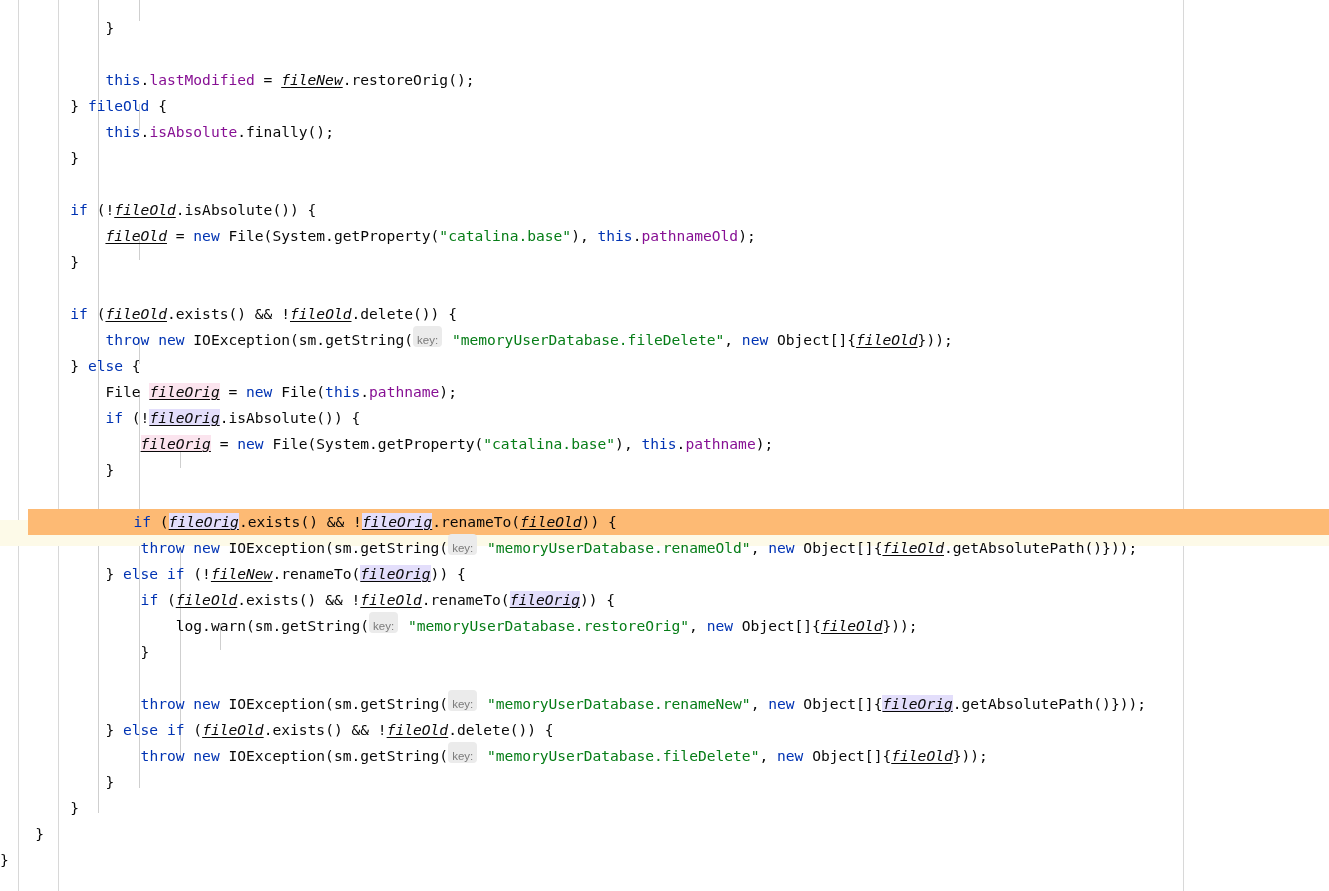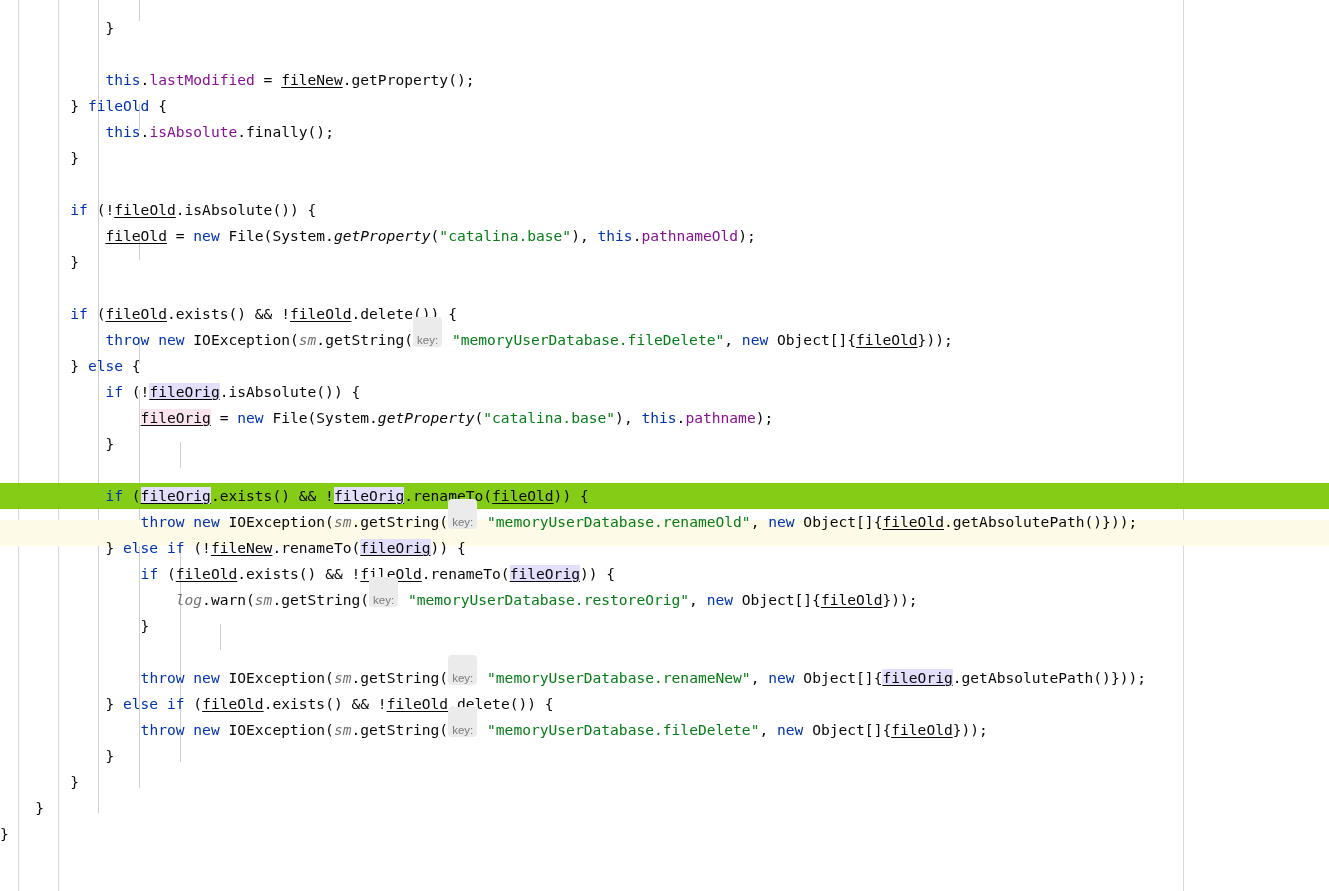"fileNew" .lv { font-style: none -> italic }
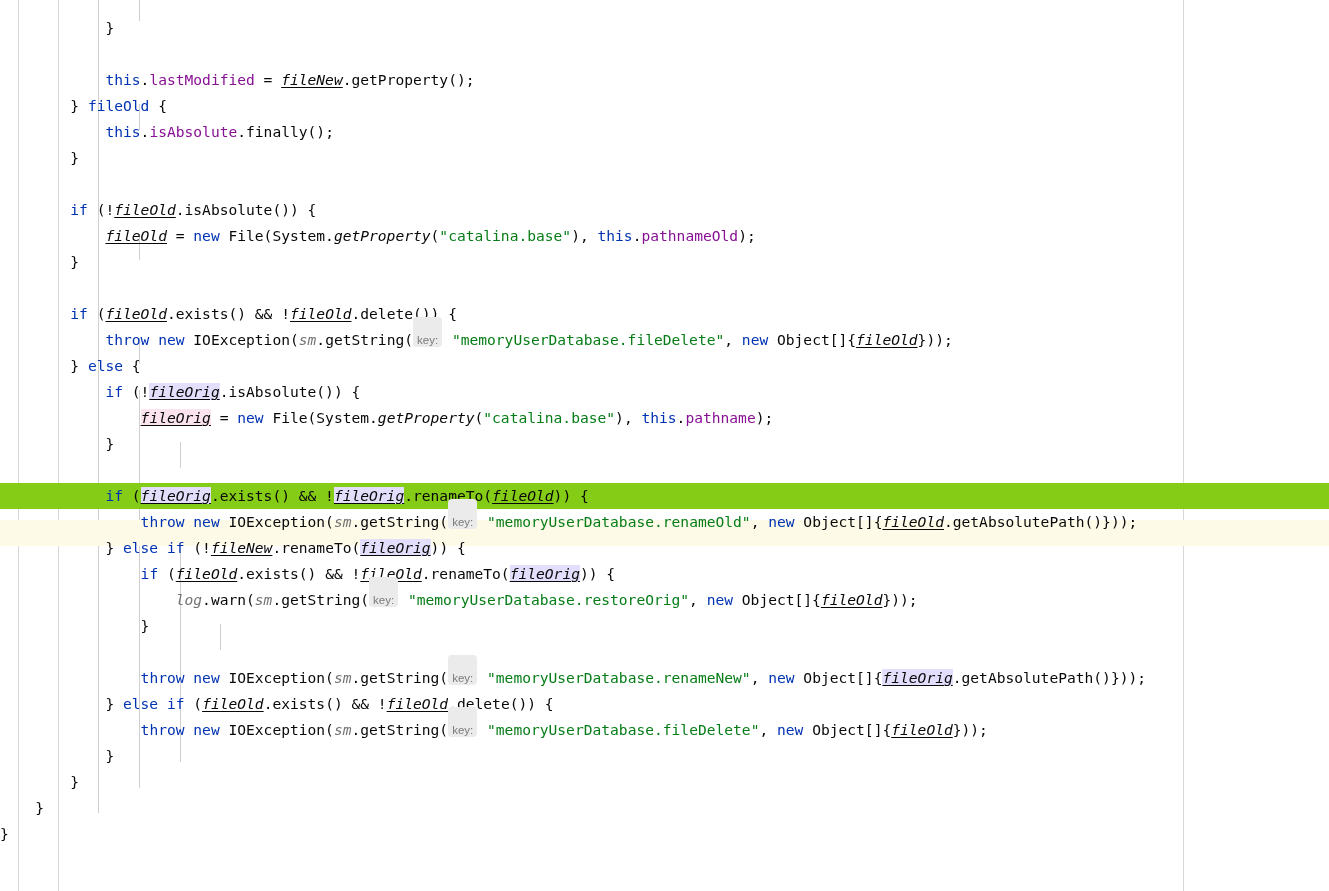".getProperty();" span.pln { text: .getProperty -> .restoreOrig }
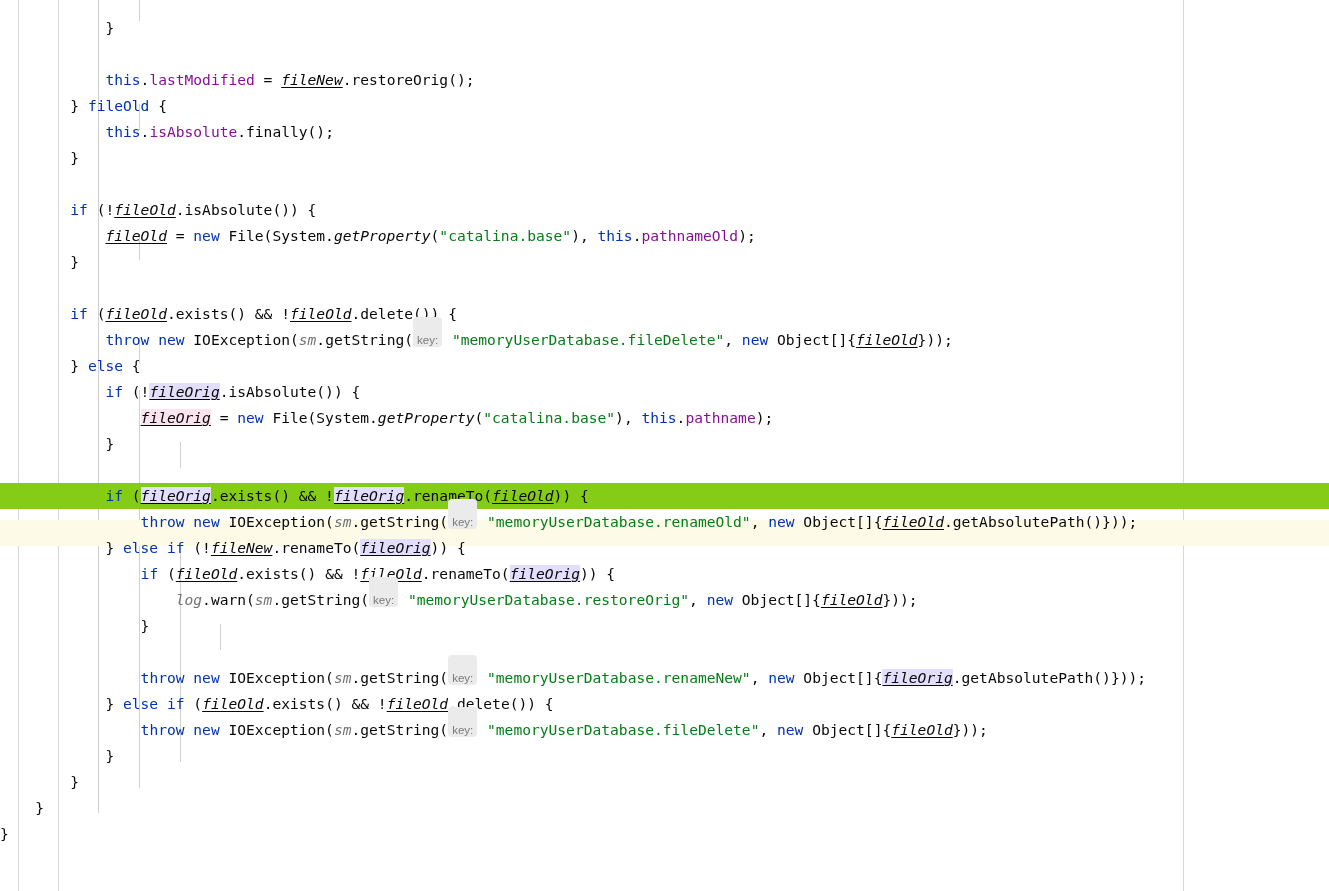"getProperty" .stm { font-style: italic -> none }
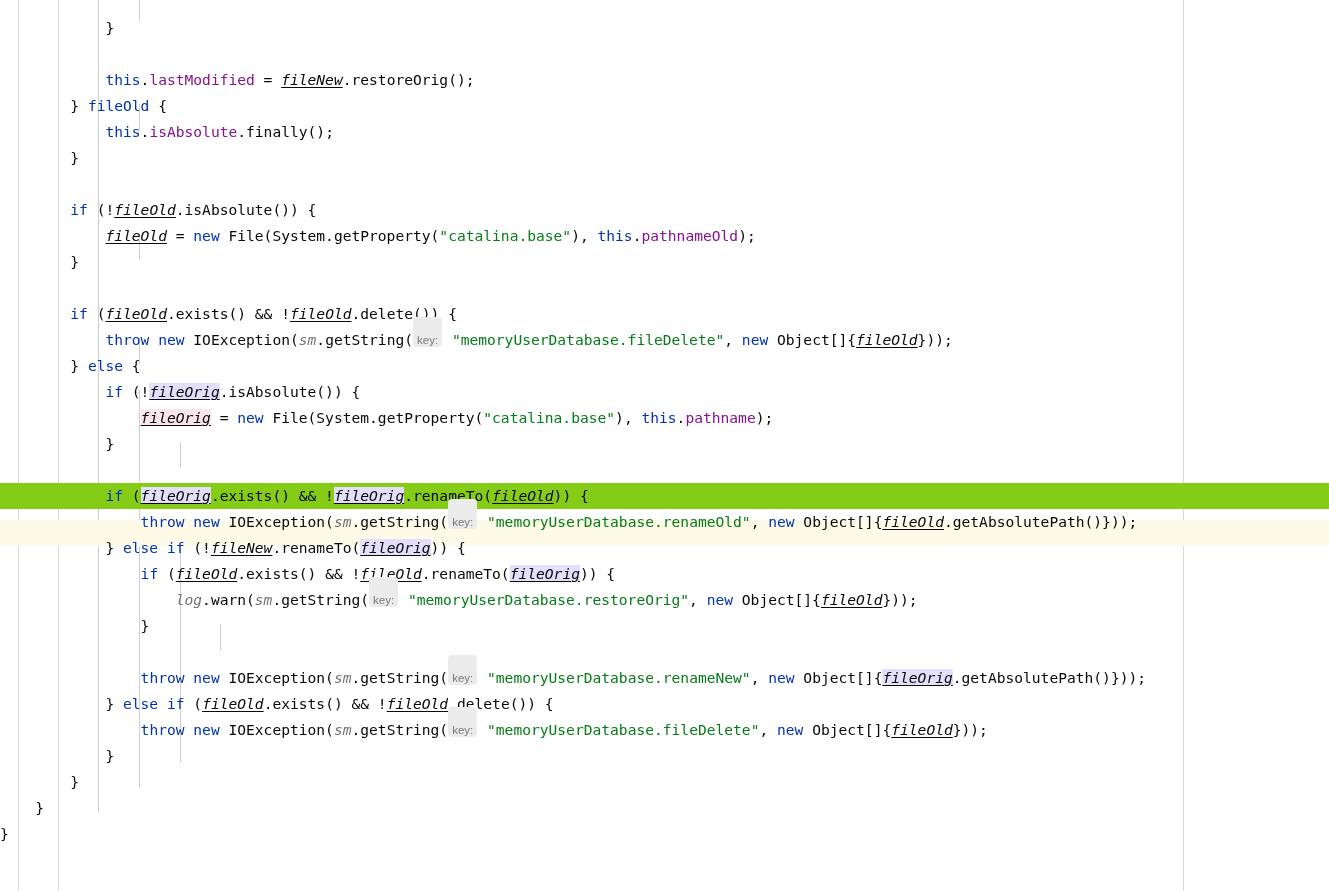"sm" .fldi { color: #737373 -> #000000; font-style: italic -> none }
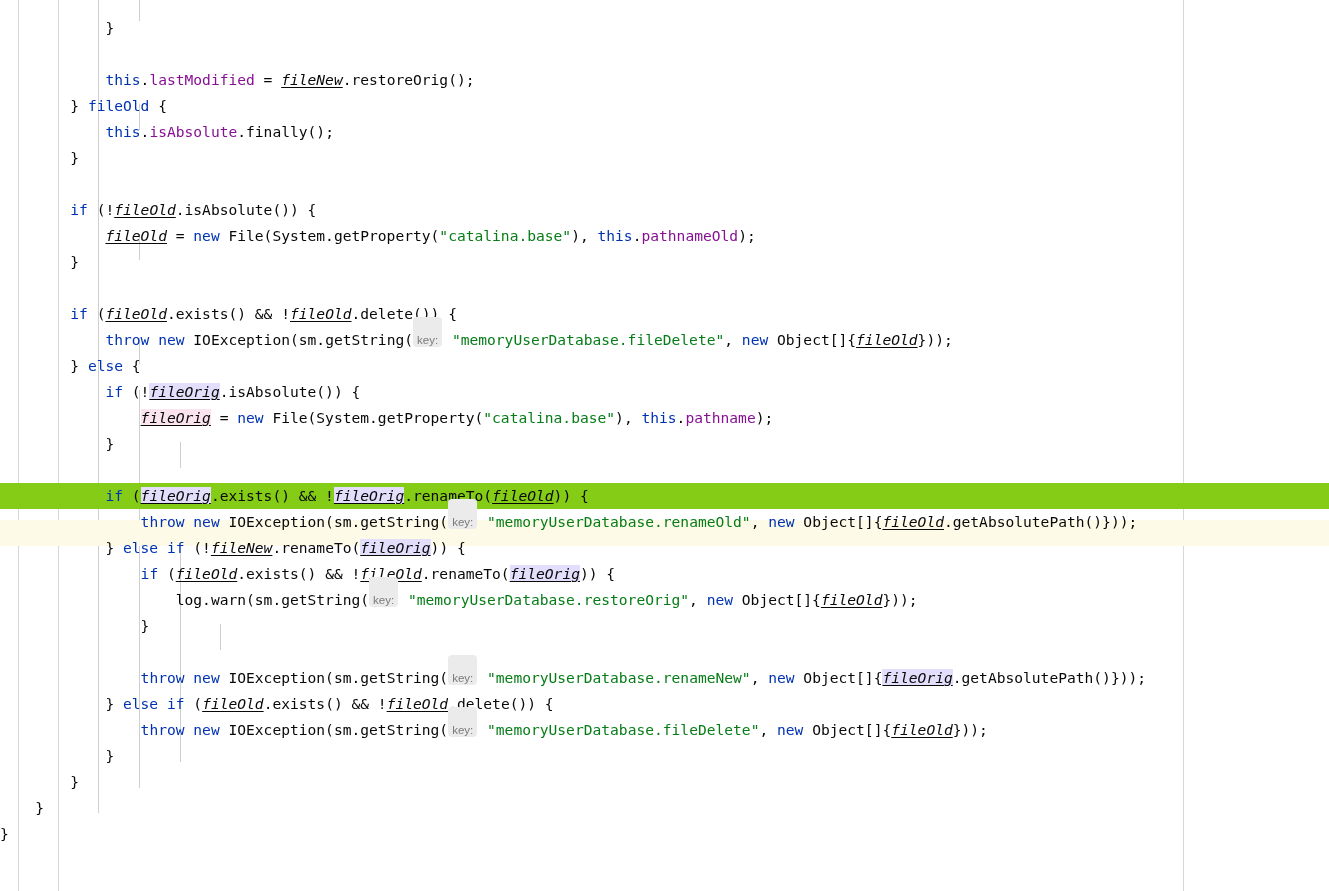"key:" .hint { padding: 17px 4px 1px 4px -> 8px 4px 1px 4px }
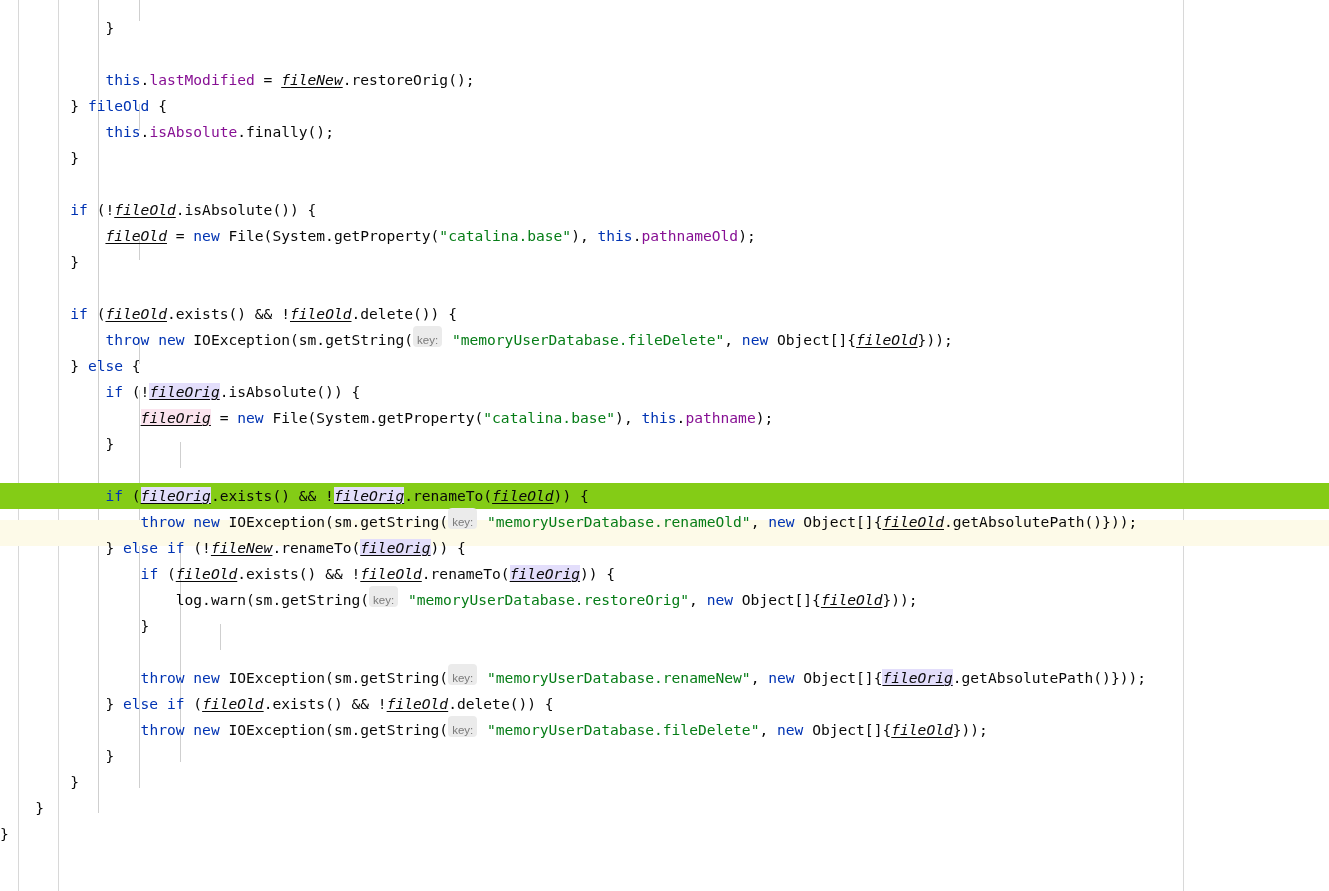"File fileOrig = new File(this.pathname);" span.ln { html: none -> <span><span> </span><span>File </span><span>fileOrig</span><span> = </span><span>new</span><span> File(</span><span>this</span><span>.</span><span>pathname</span><span>);</span> </span> }
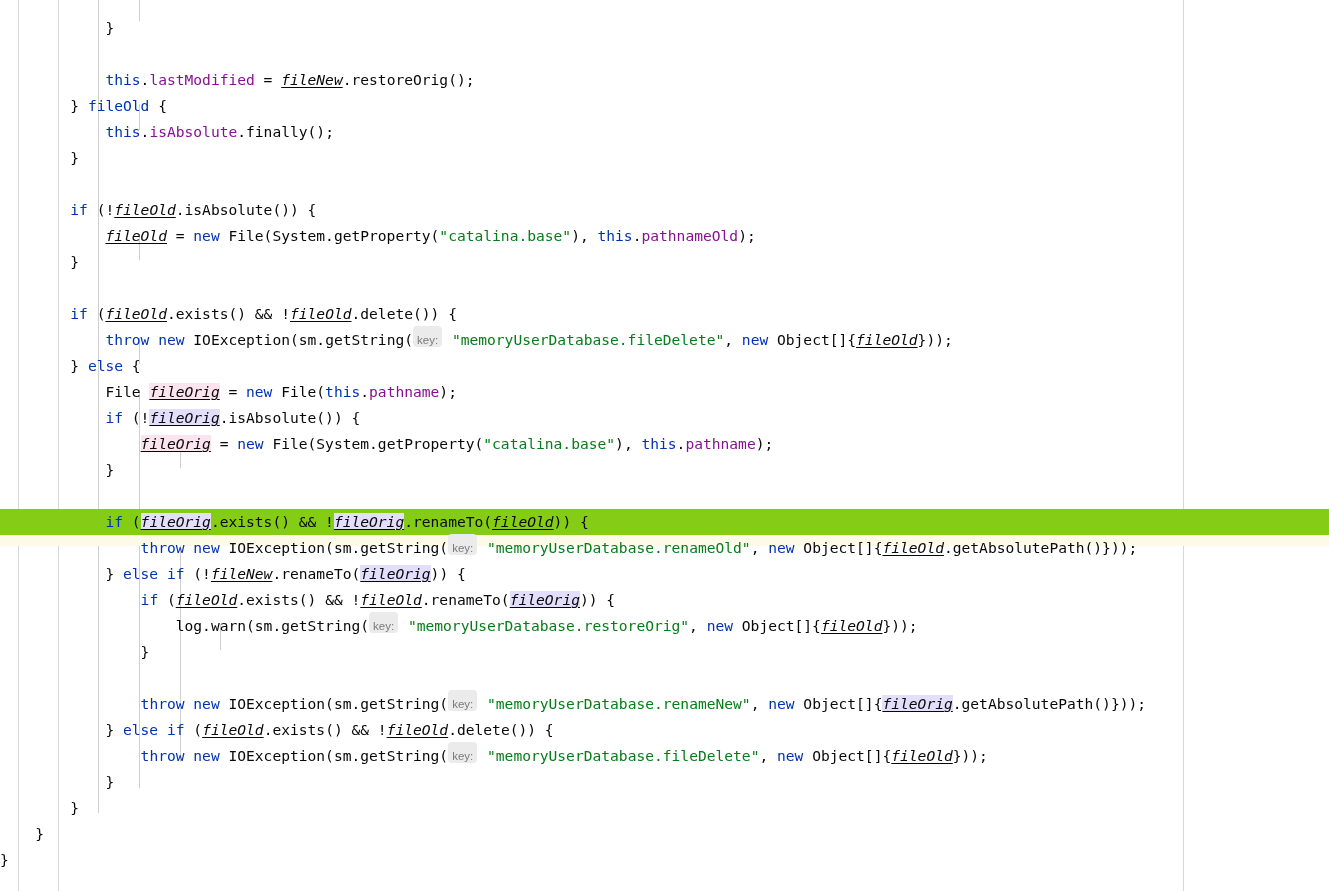"if (fileOrig.exists() &&" .ln.hl { background: #84cc16 -> #fdba74; margin-left: none -> 28px }
